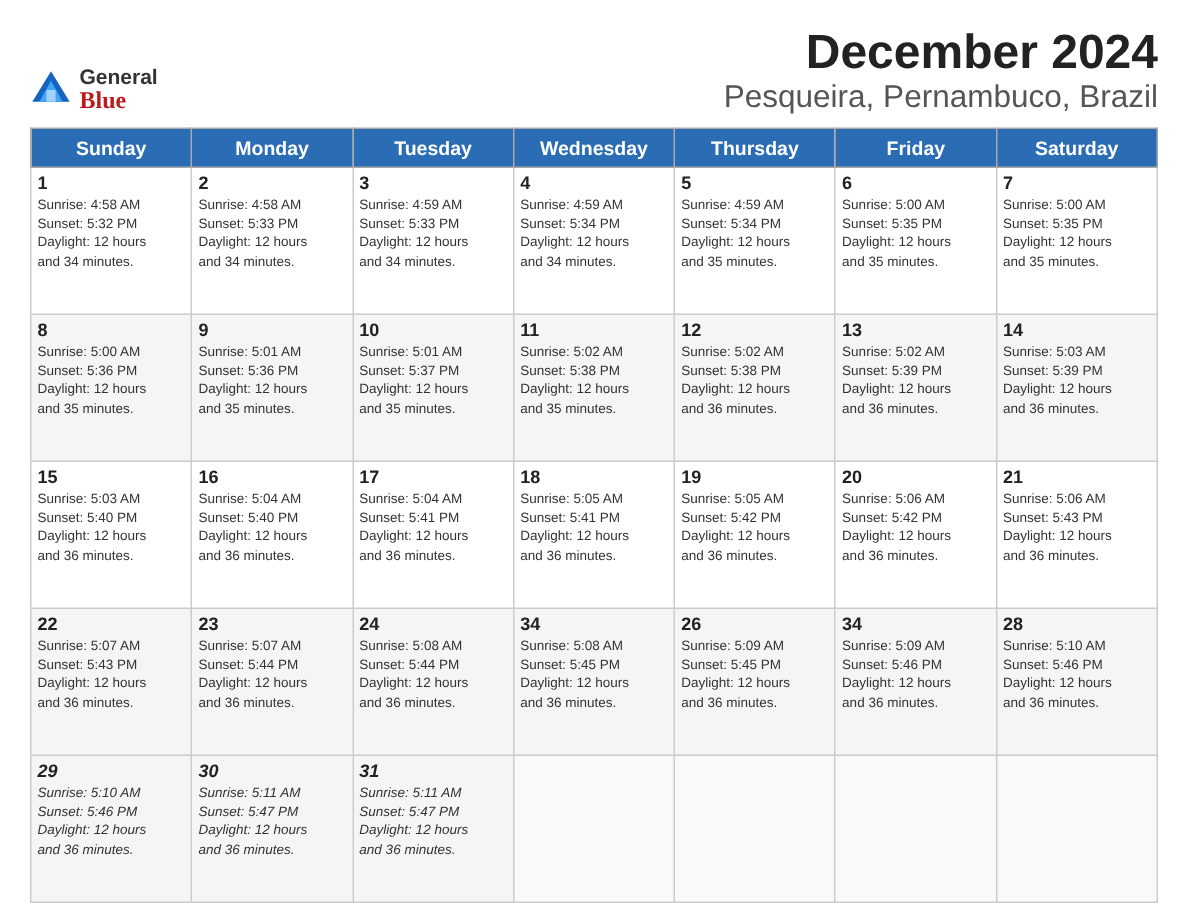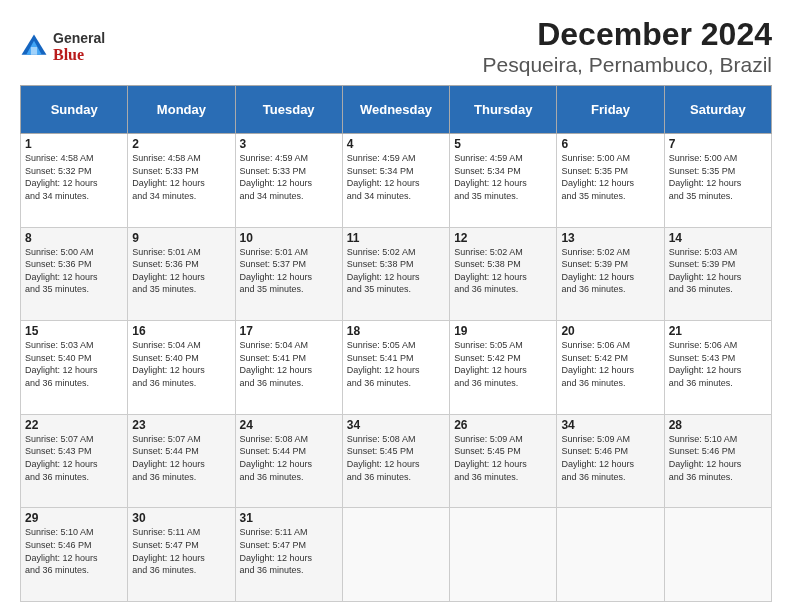"General" .header { align-items: center -> flex-end }
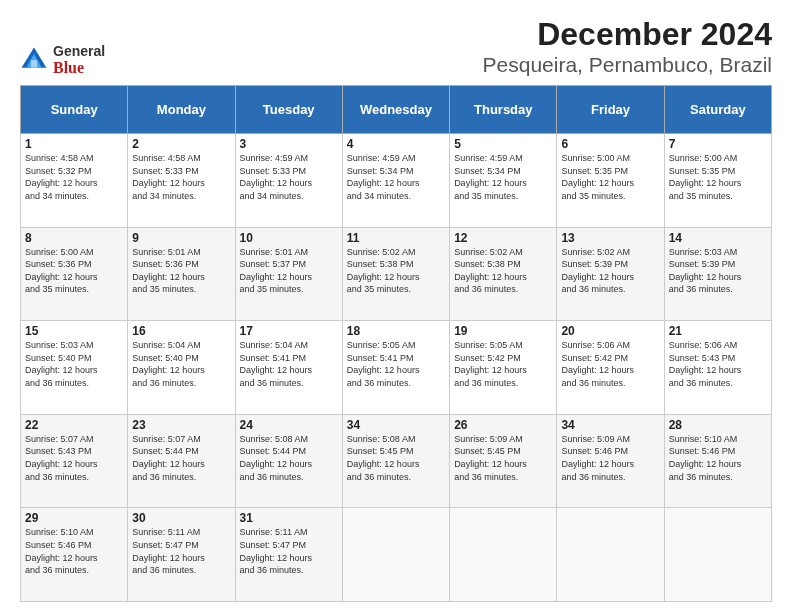"Sunday" .calendar th { padding: 16px 2px -> 5px 2px }
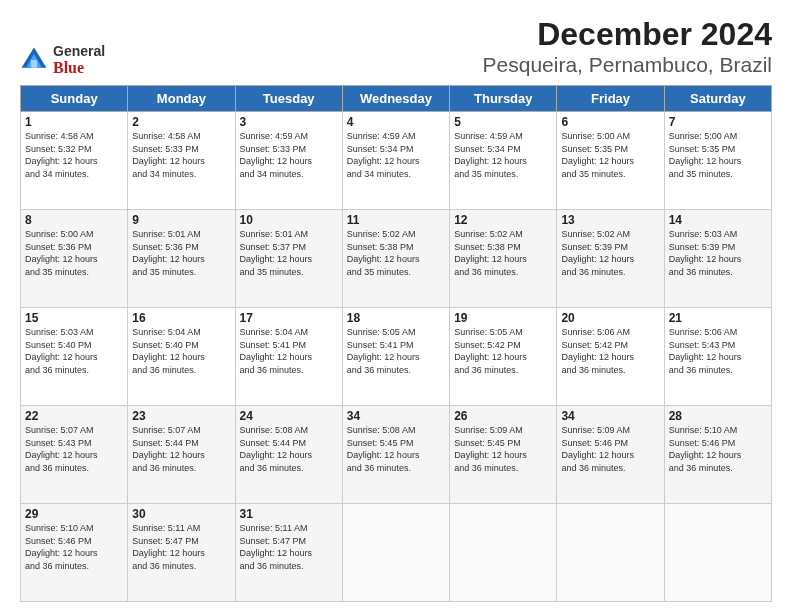"29" .calendar tr:last-child td { font-style: none -> italic }
